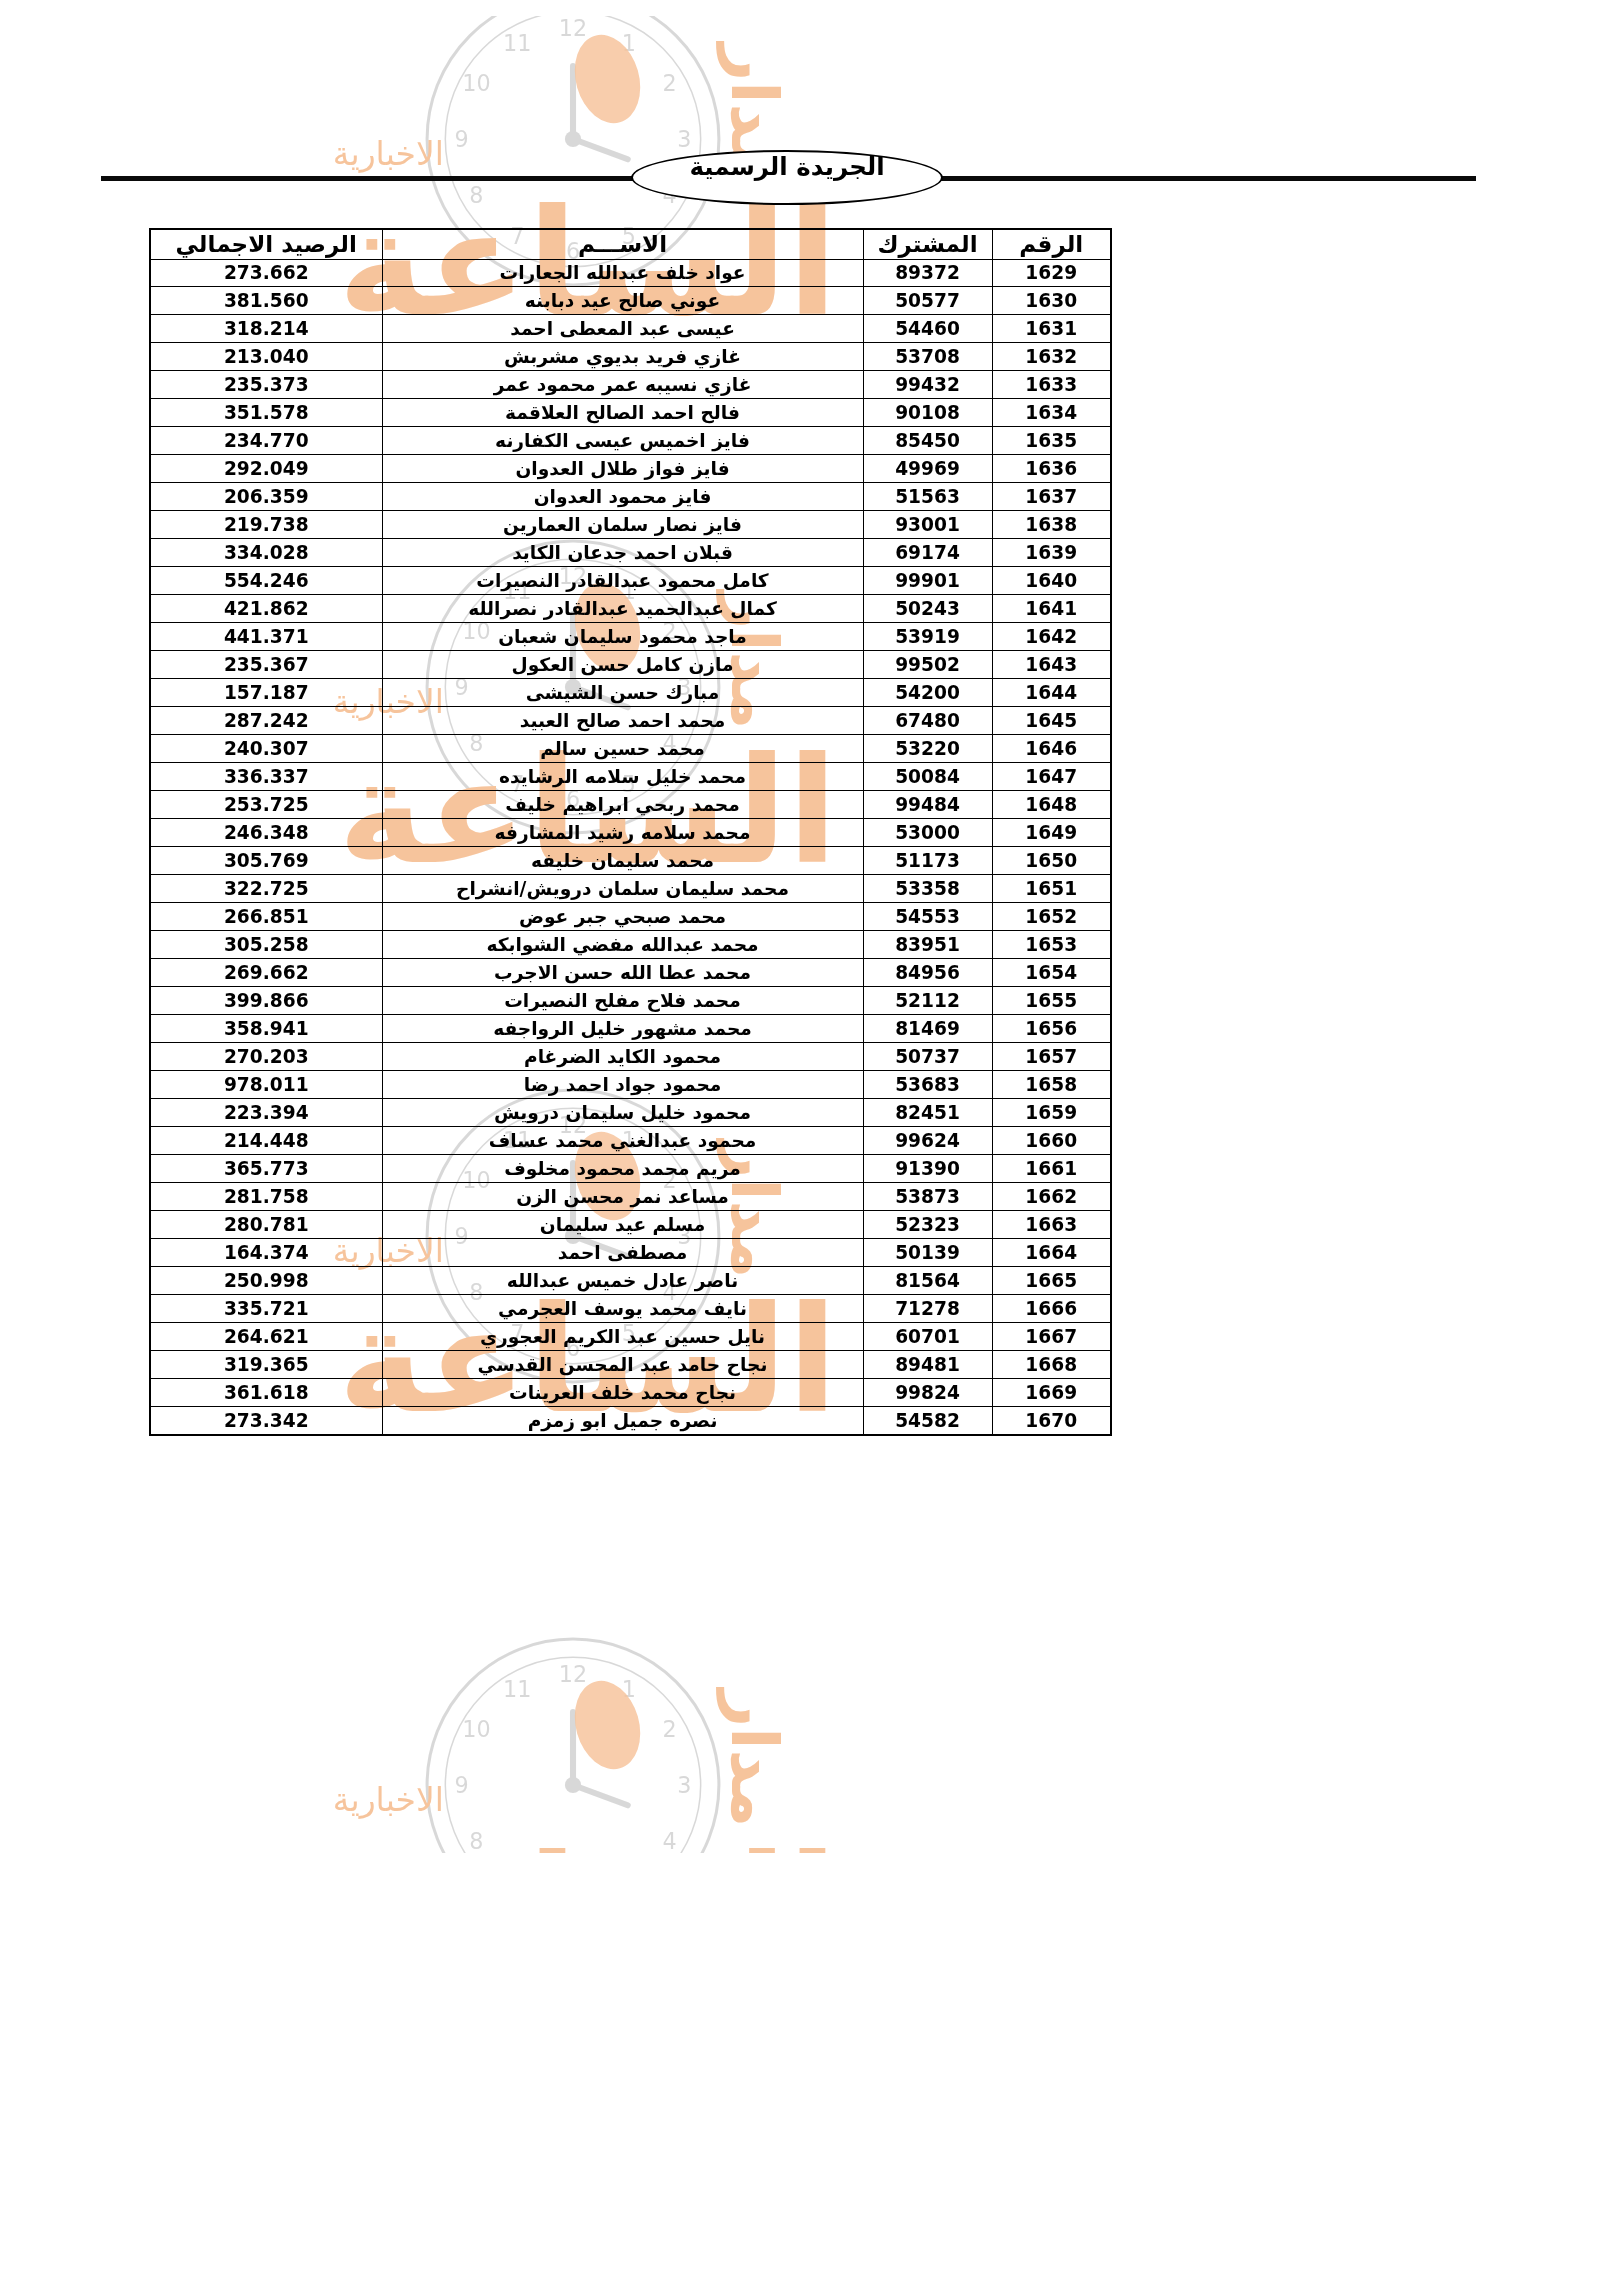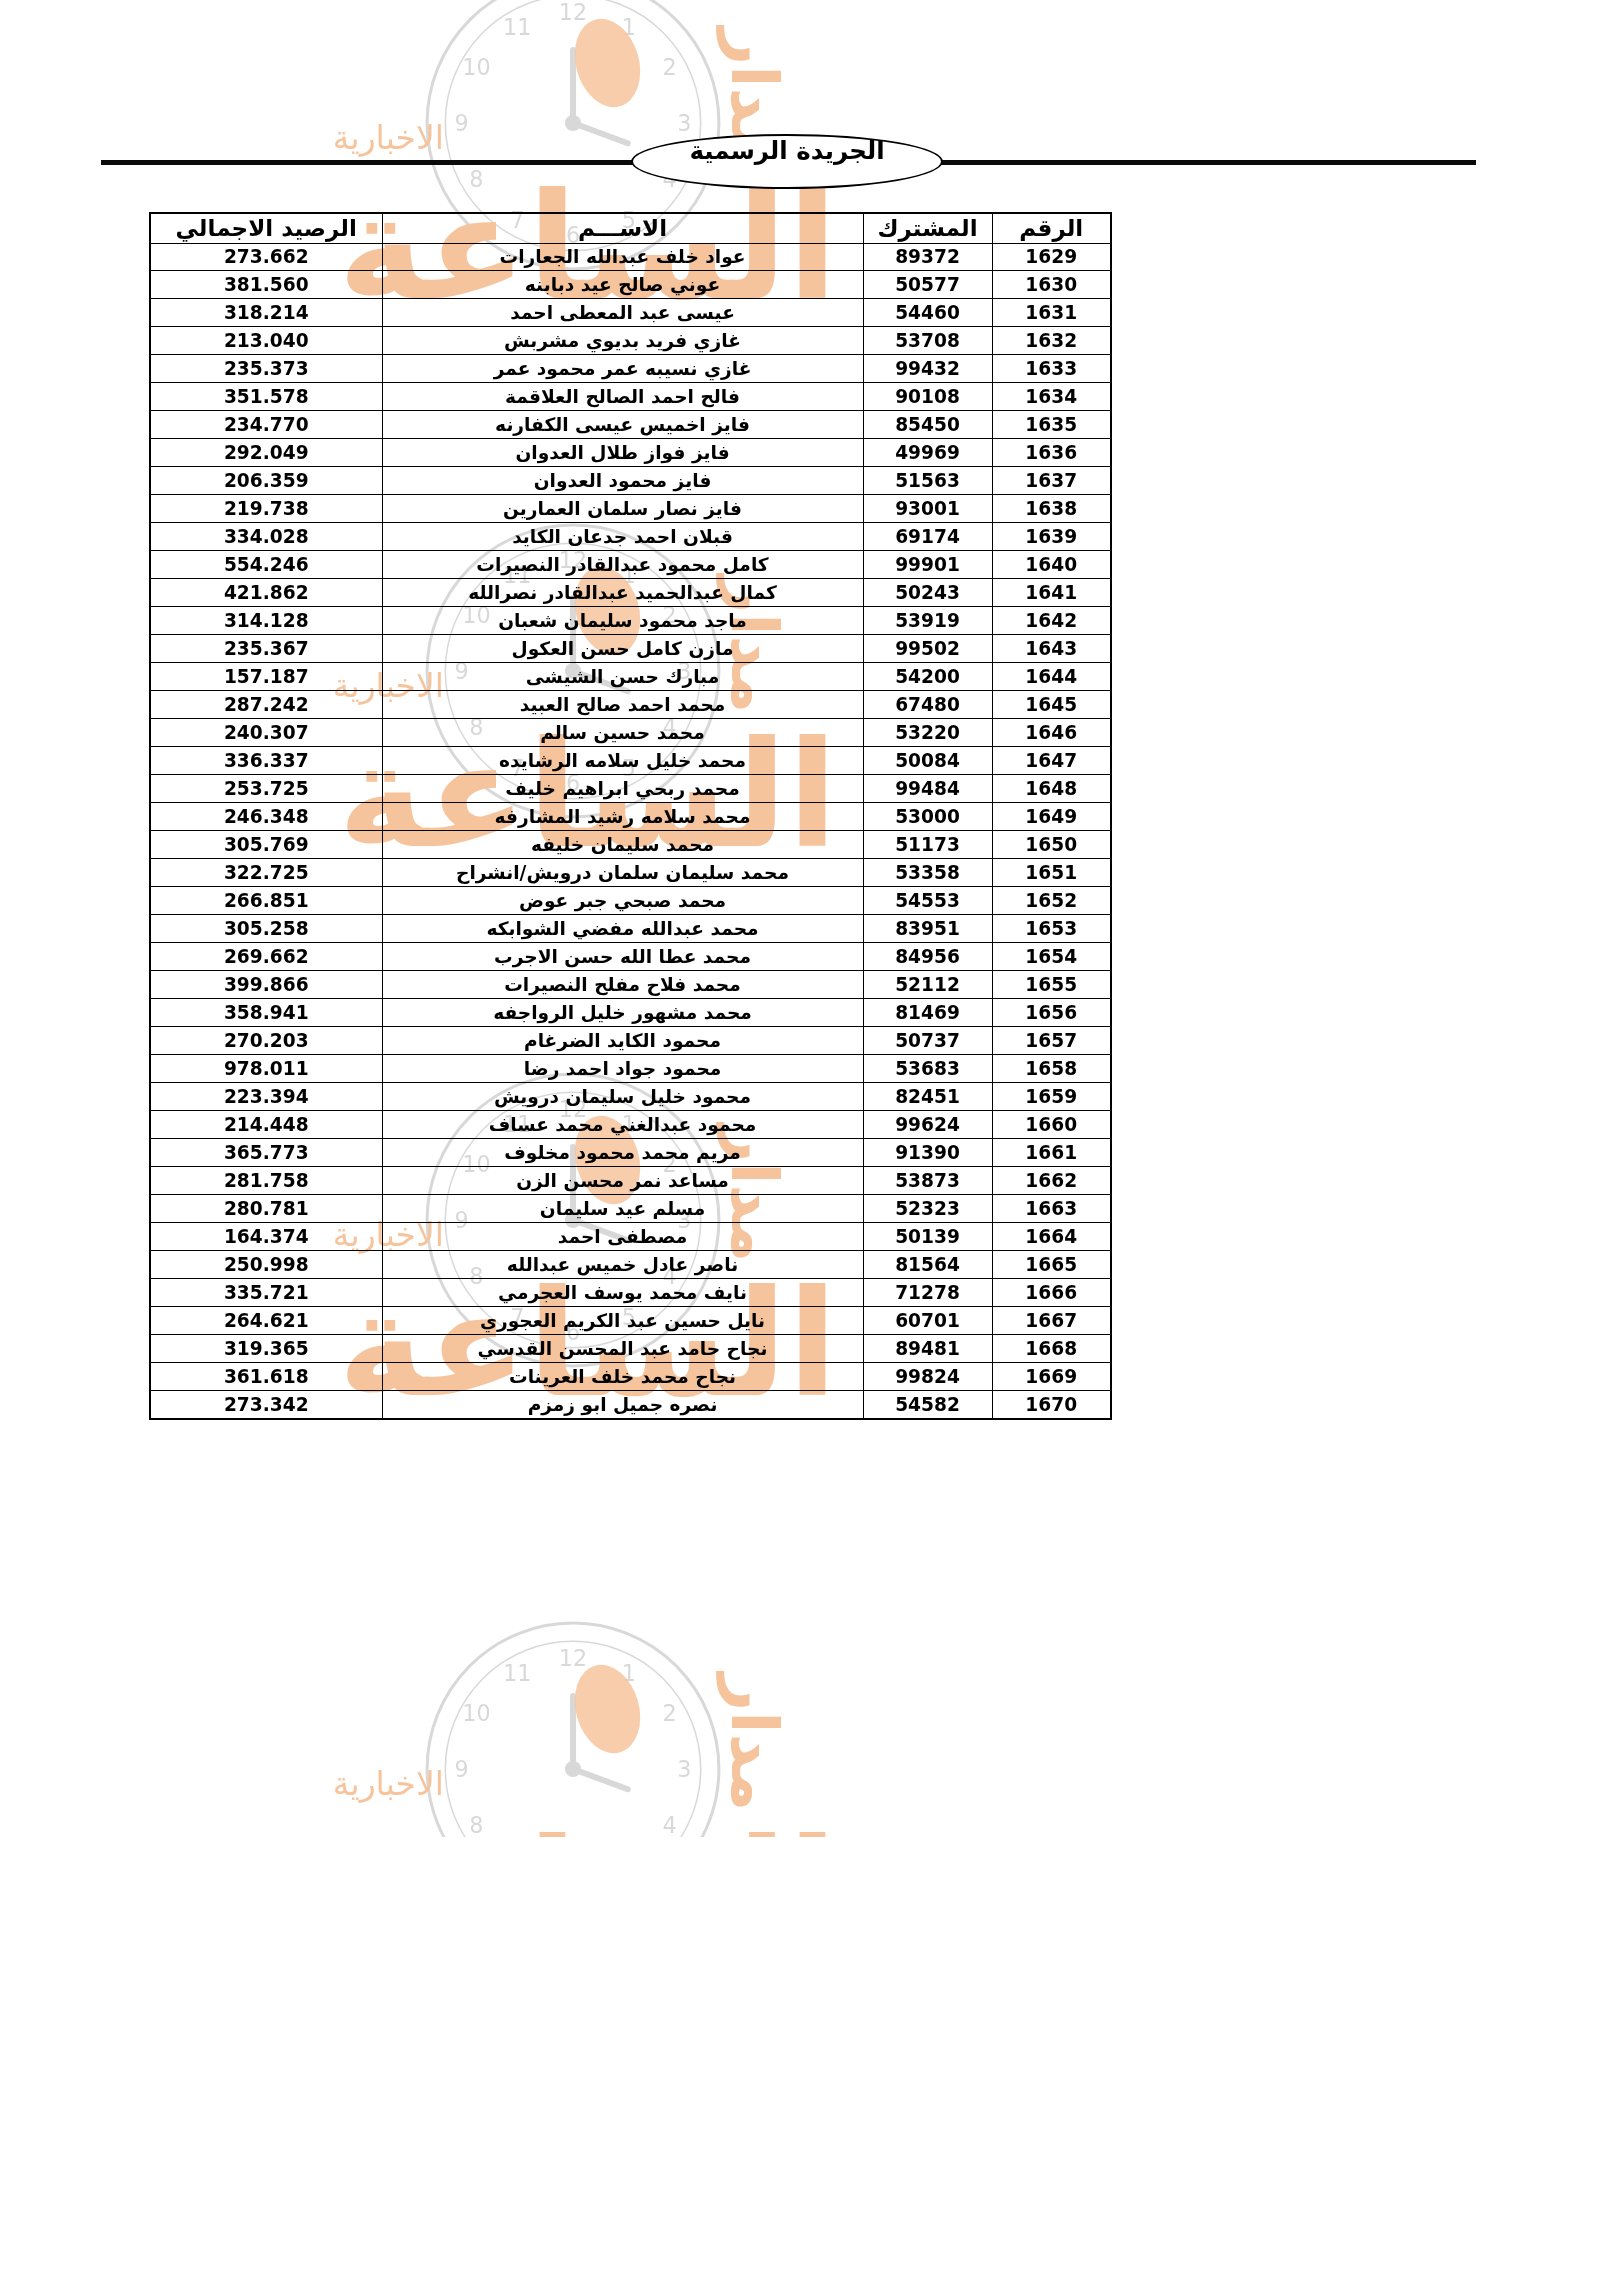"12" .page { margin: 0 auto -> 16px auto }
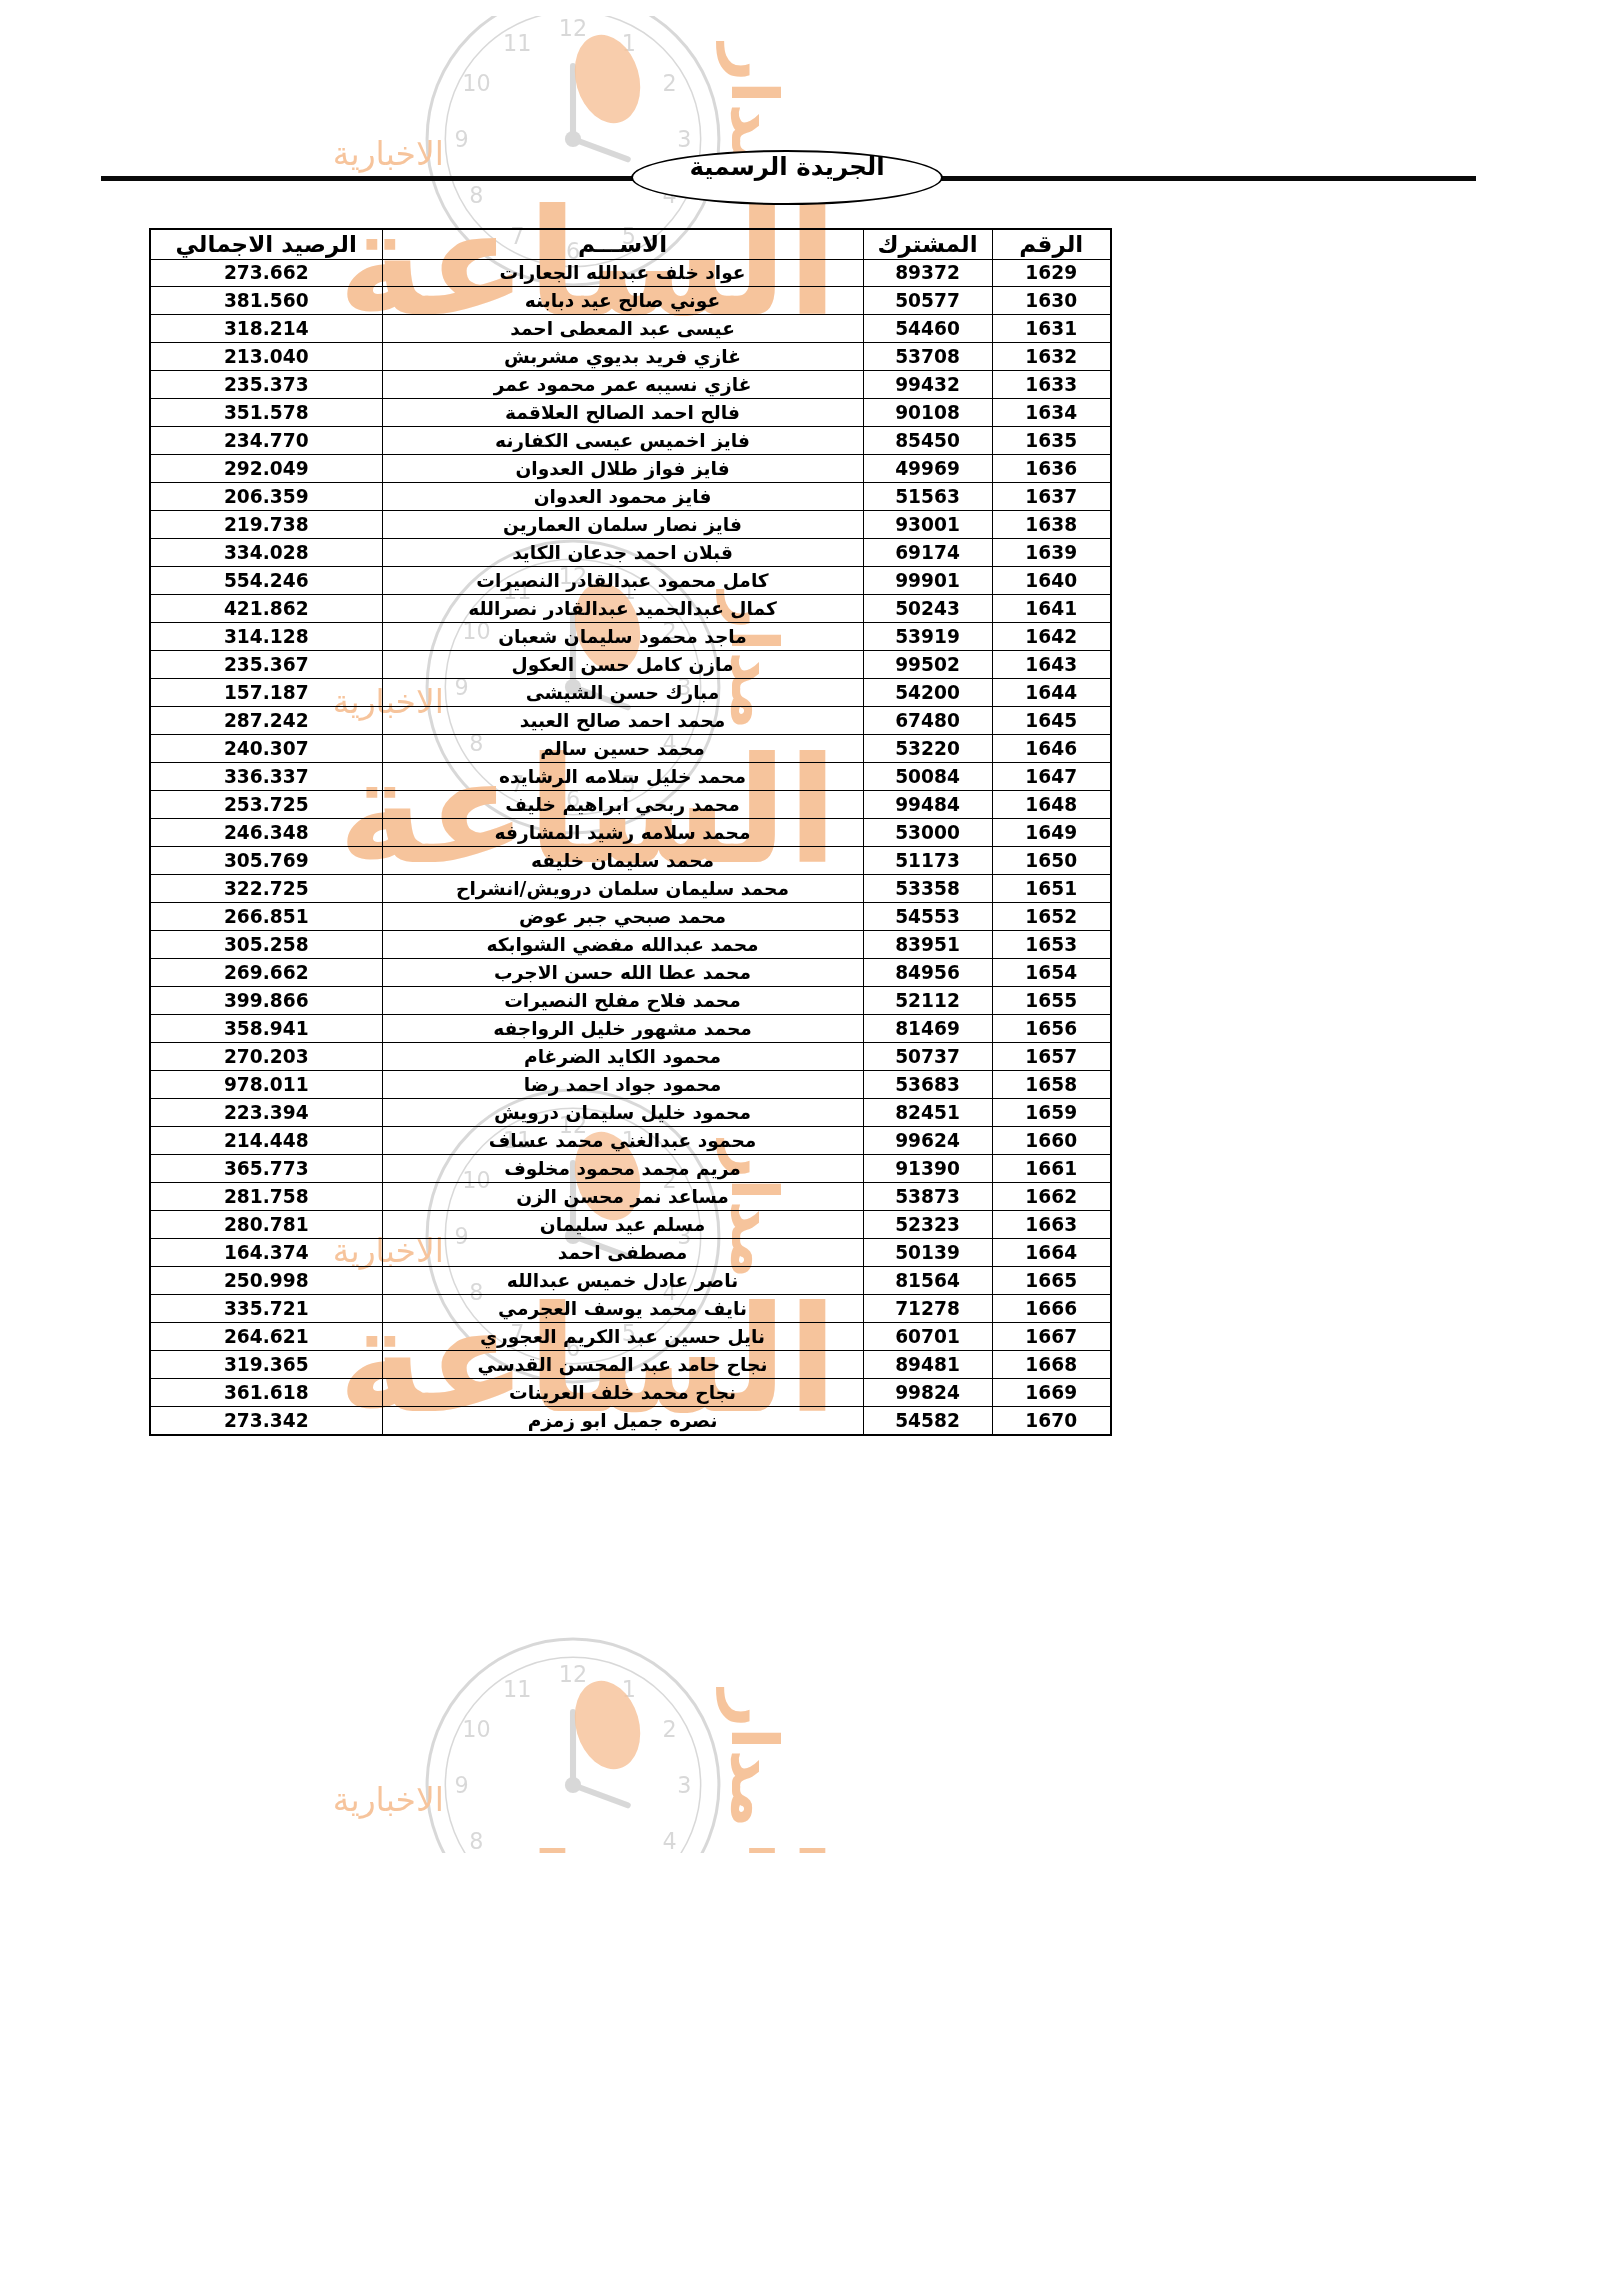"314.128" td { text: 314.128 -> 441.371 }
